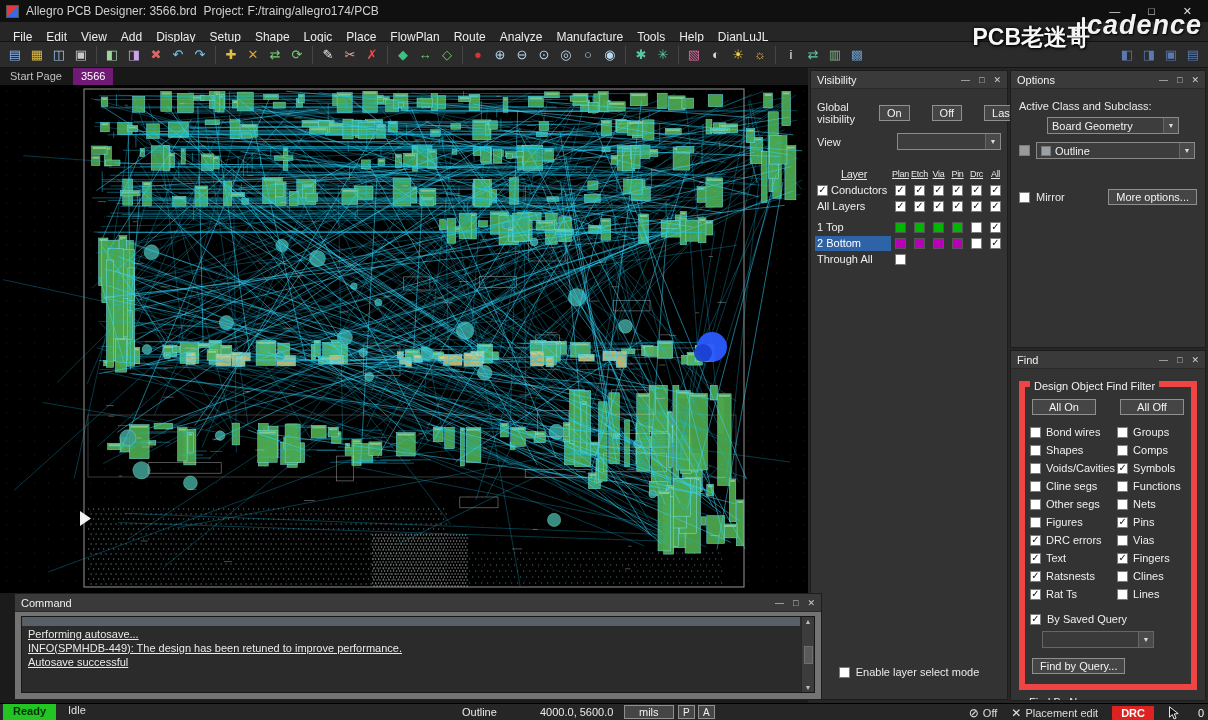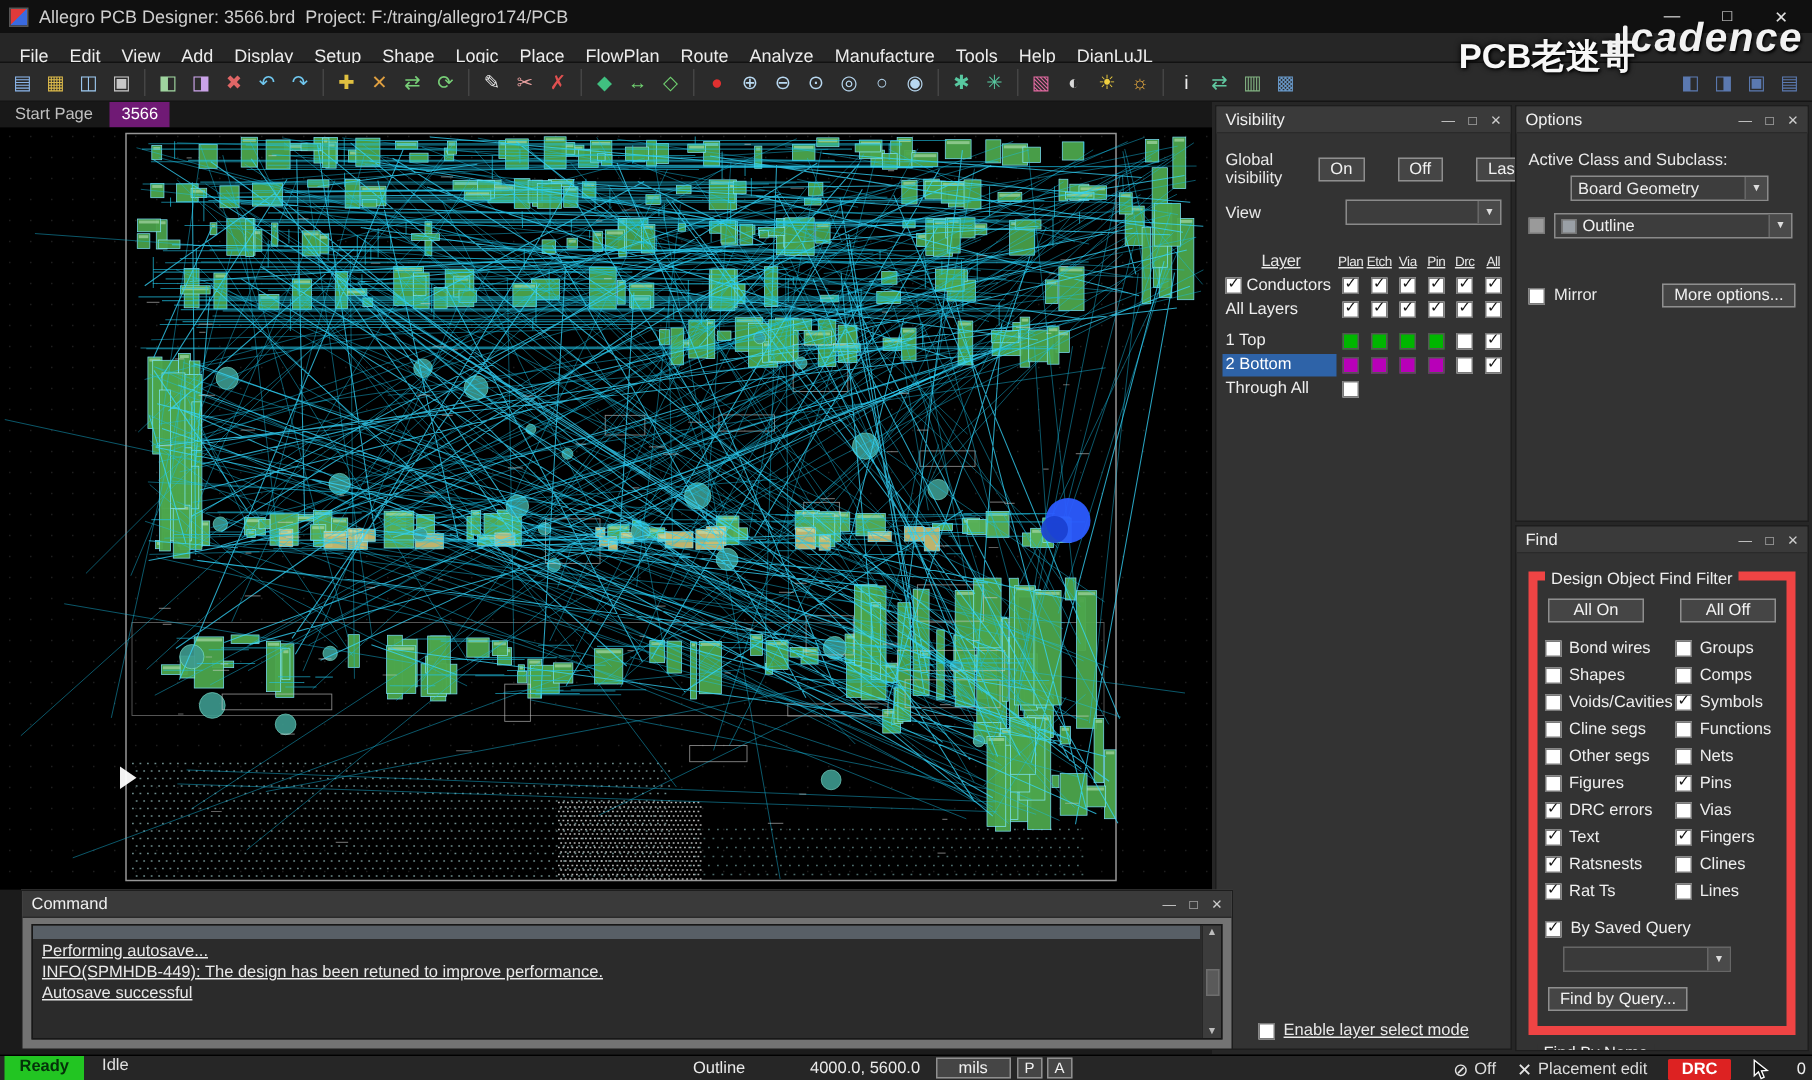"Enable layer select mode" .layer-select-row { bottom: 6px -> 21px; text-decoration: underline -> none }
